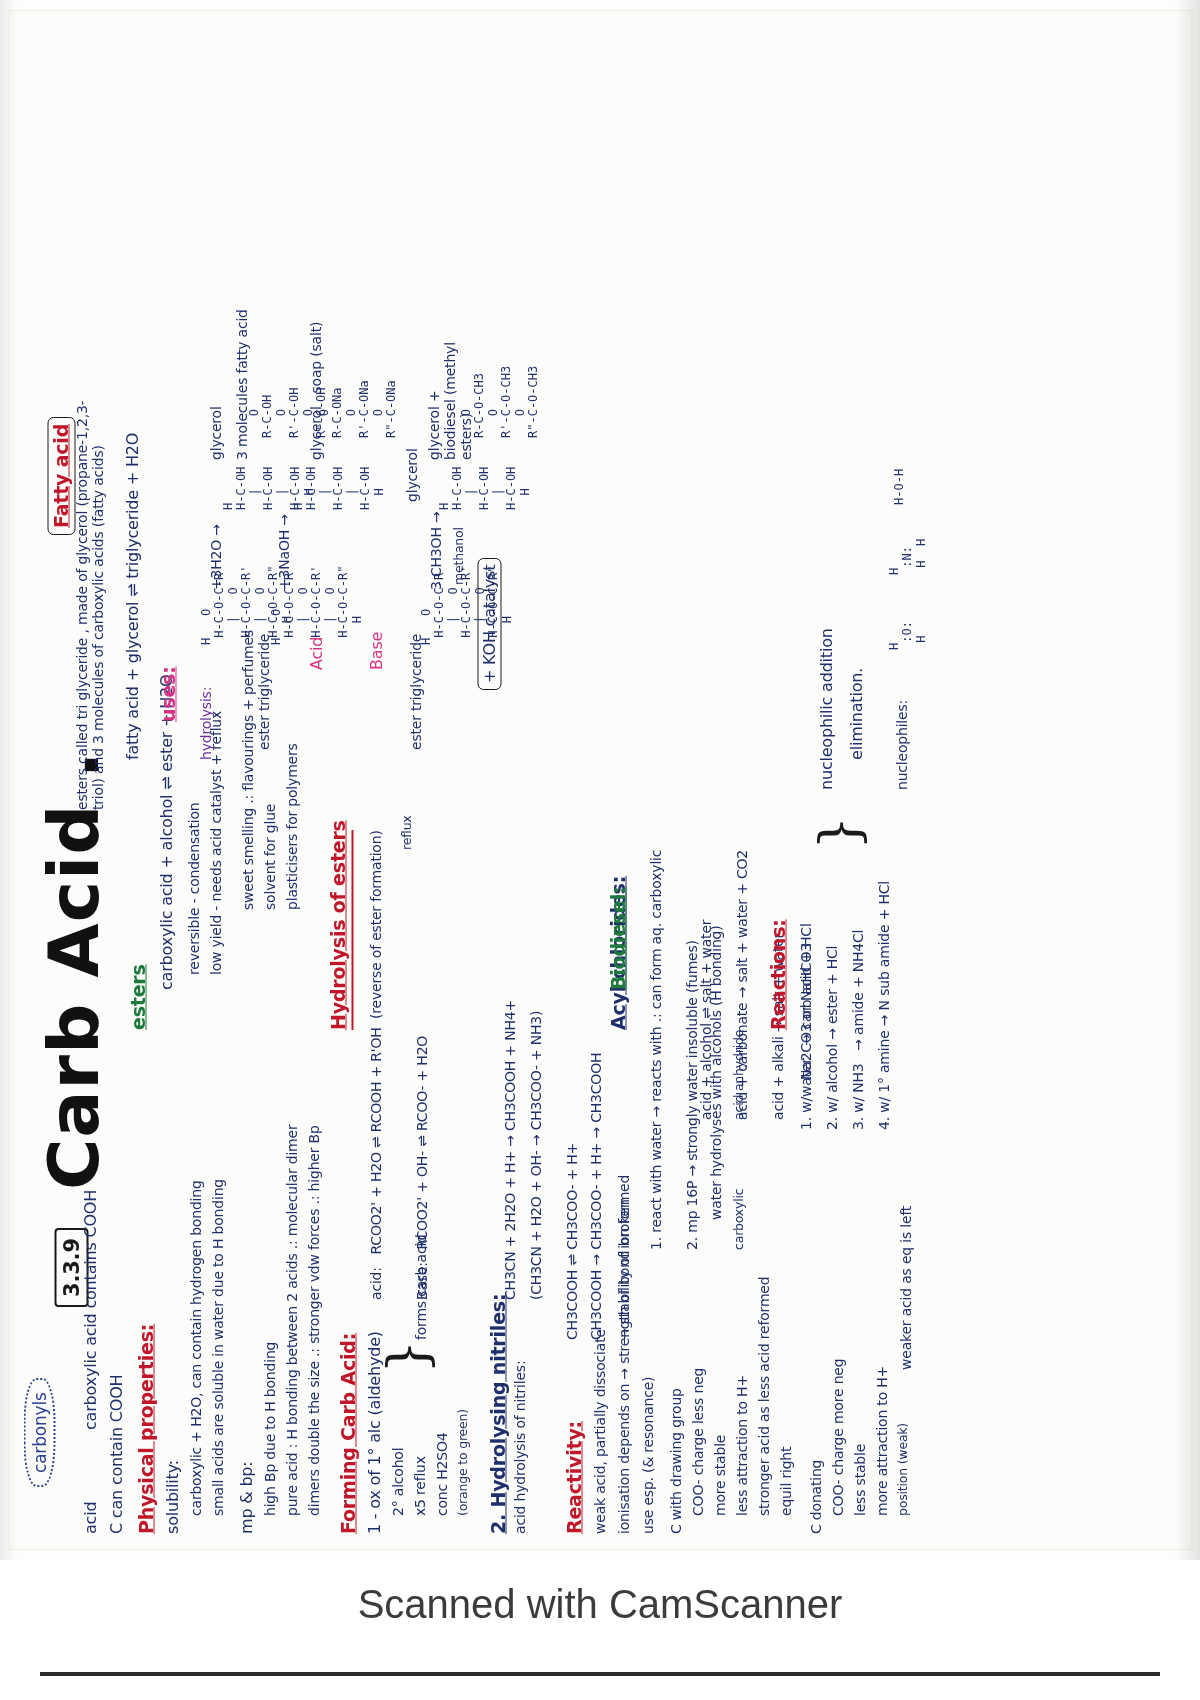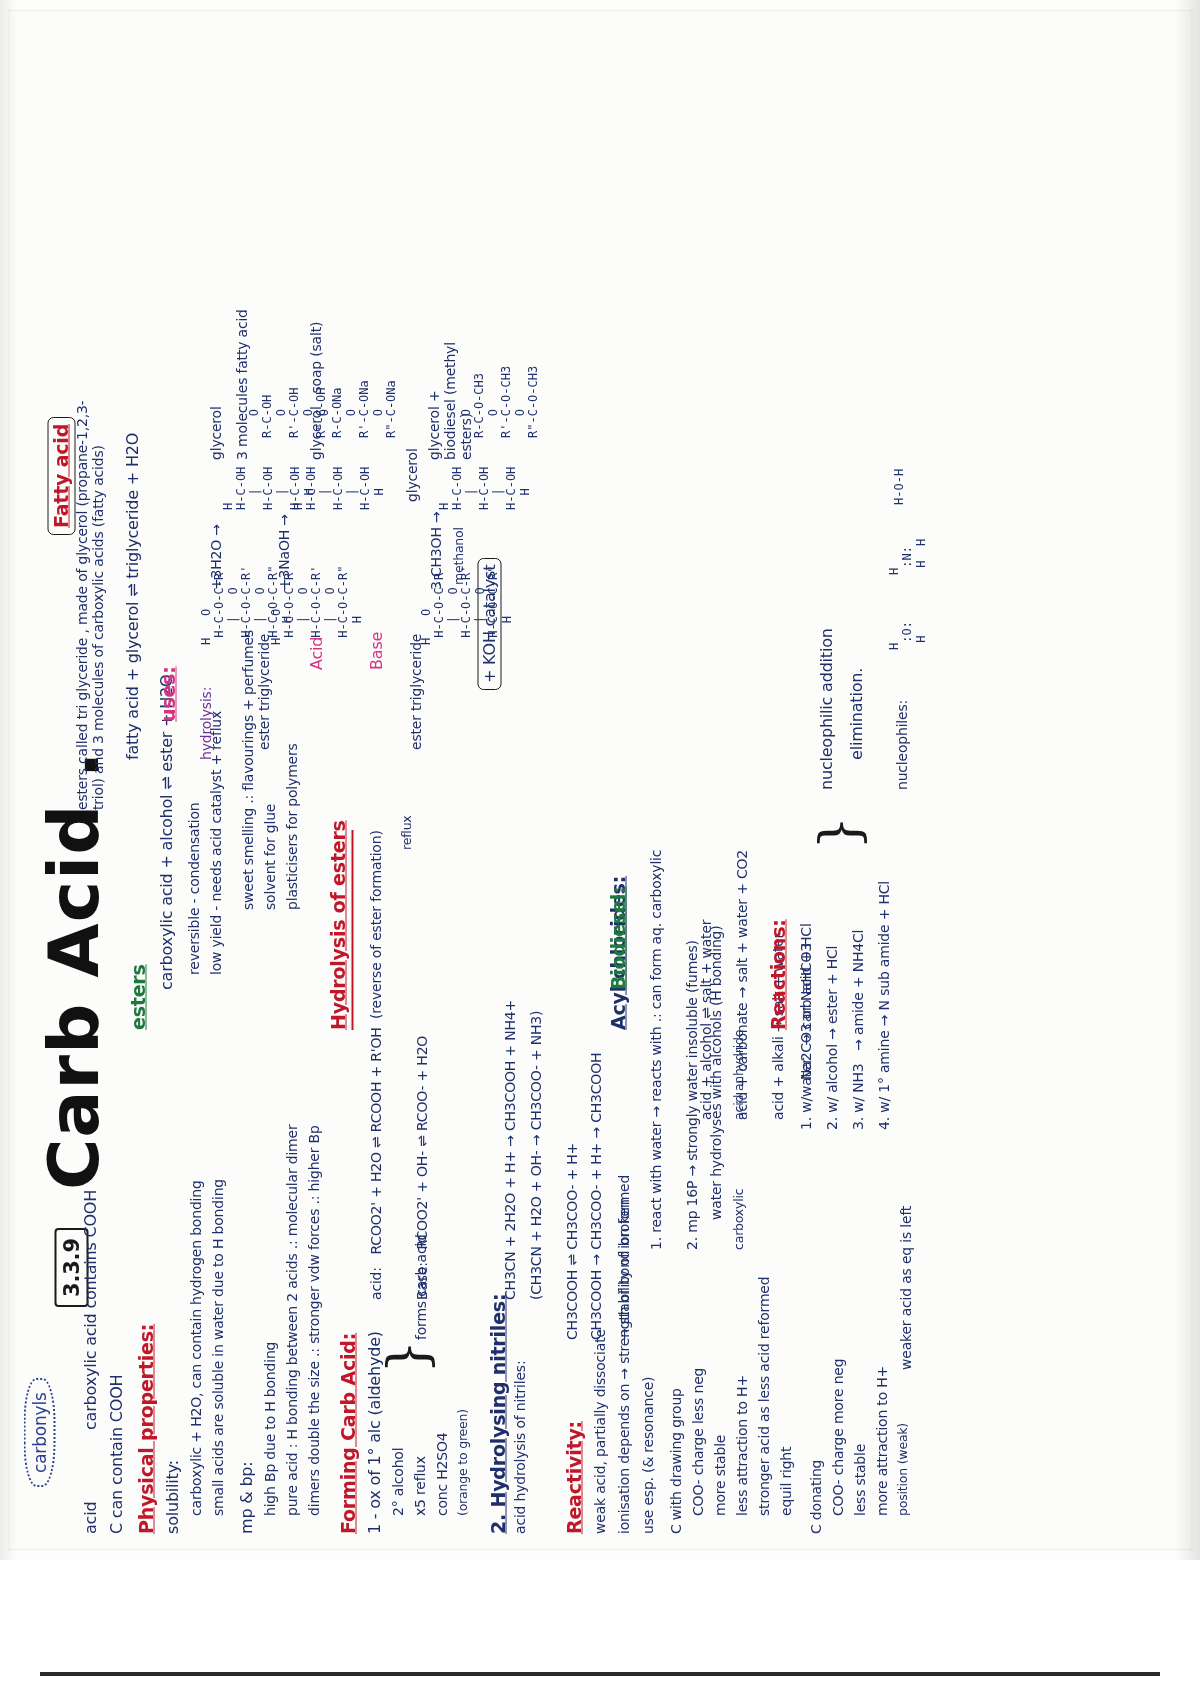"Scanned with CamScanner" div.cs { html: none -> <div>Scanned with CamScanner</div> }
